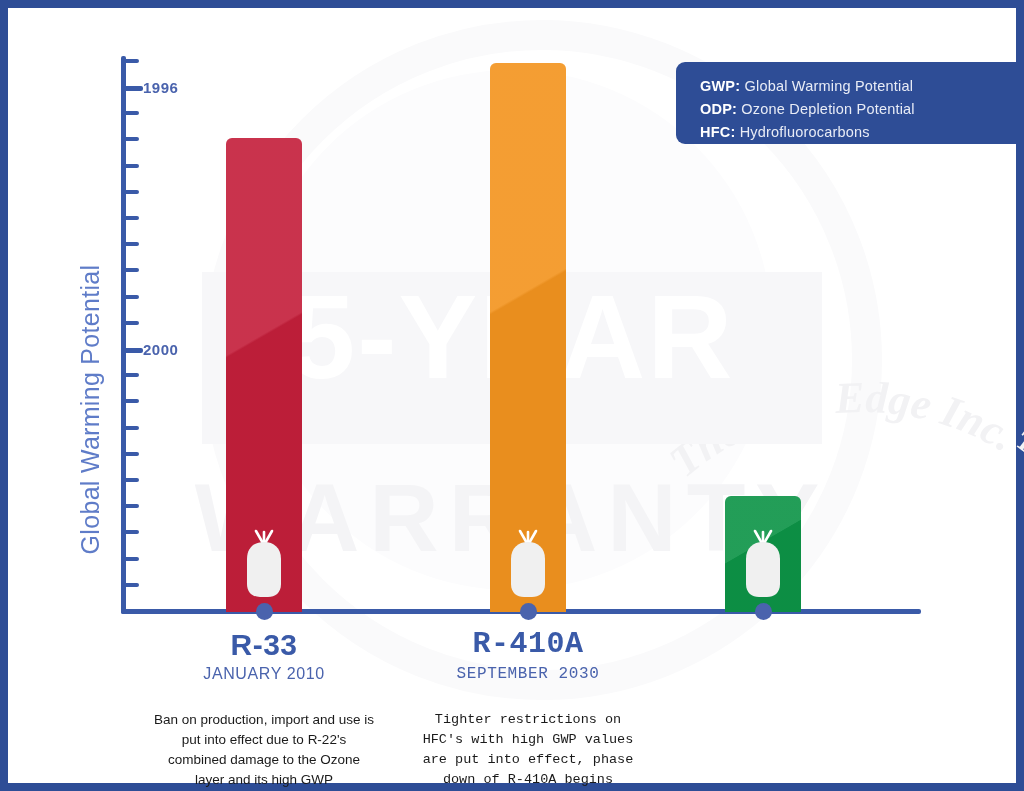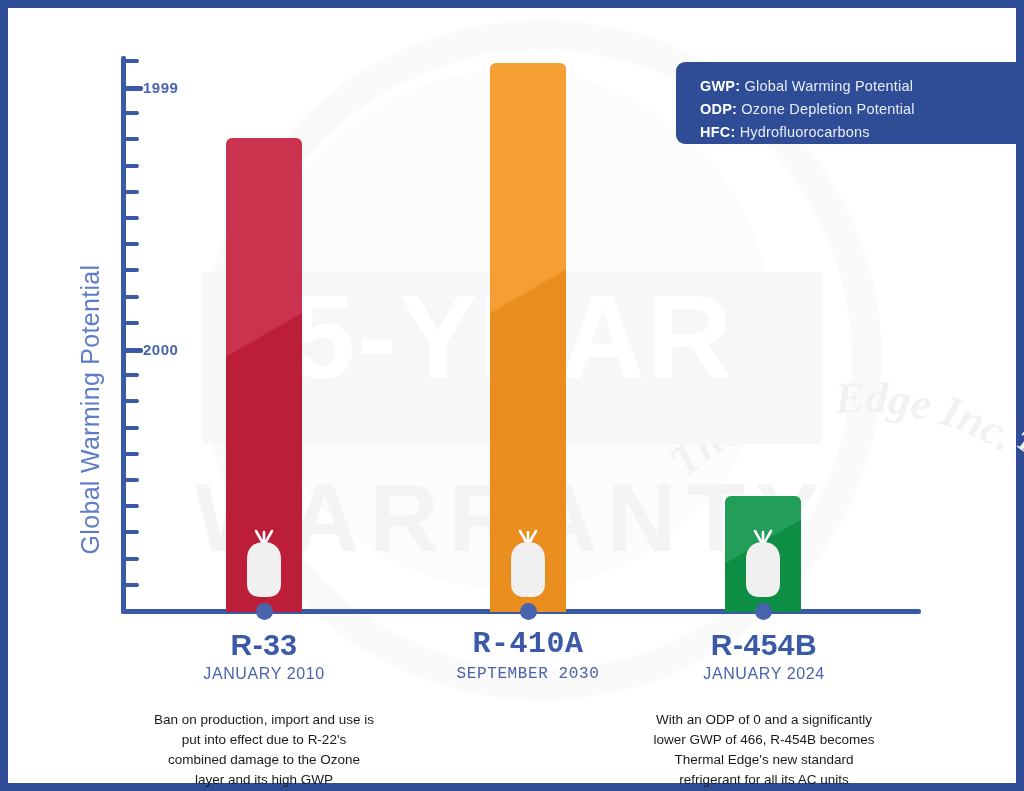"1999" div.tick-label { text: 1999 -> 1996 }
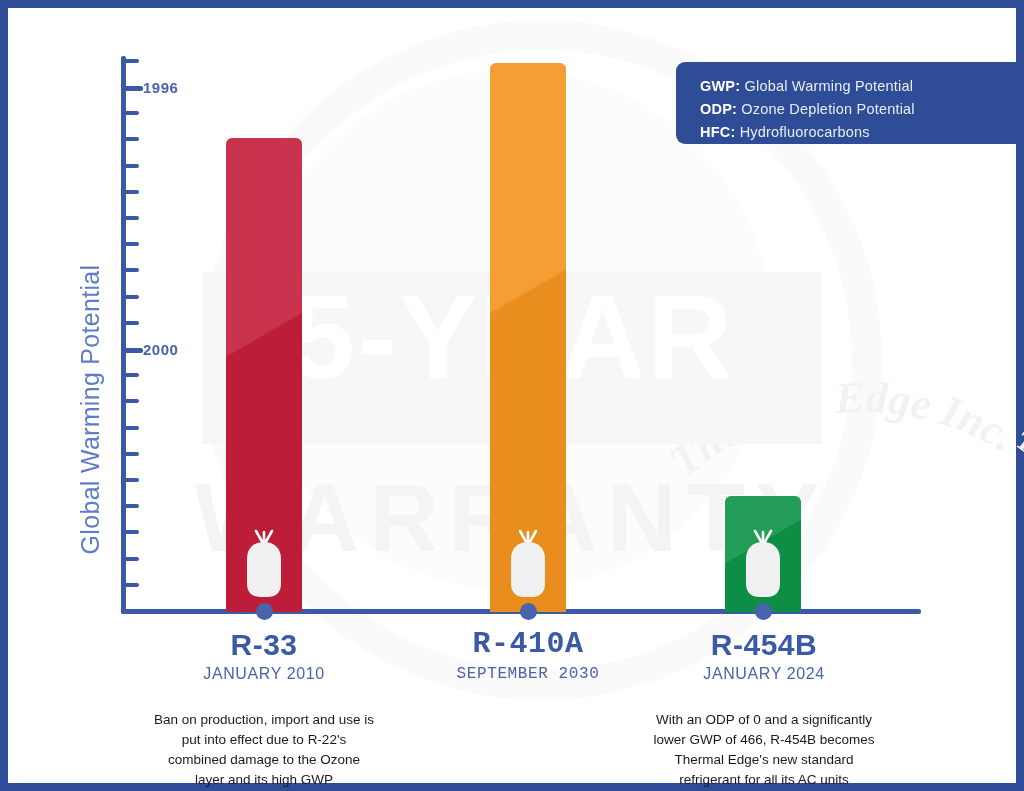"R-454B" div.col { html: <div> <div>R-454B</div> <div>JANUARY 2024</div> <div>With an ODP of 0 and a significantly lower GWP of 466, R-454B becomes Thermal Edge's new standard refrigerant for all its AC units</div> </div> -> none }
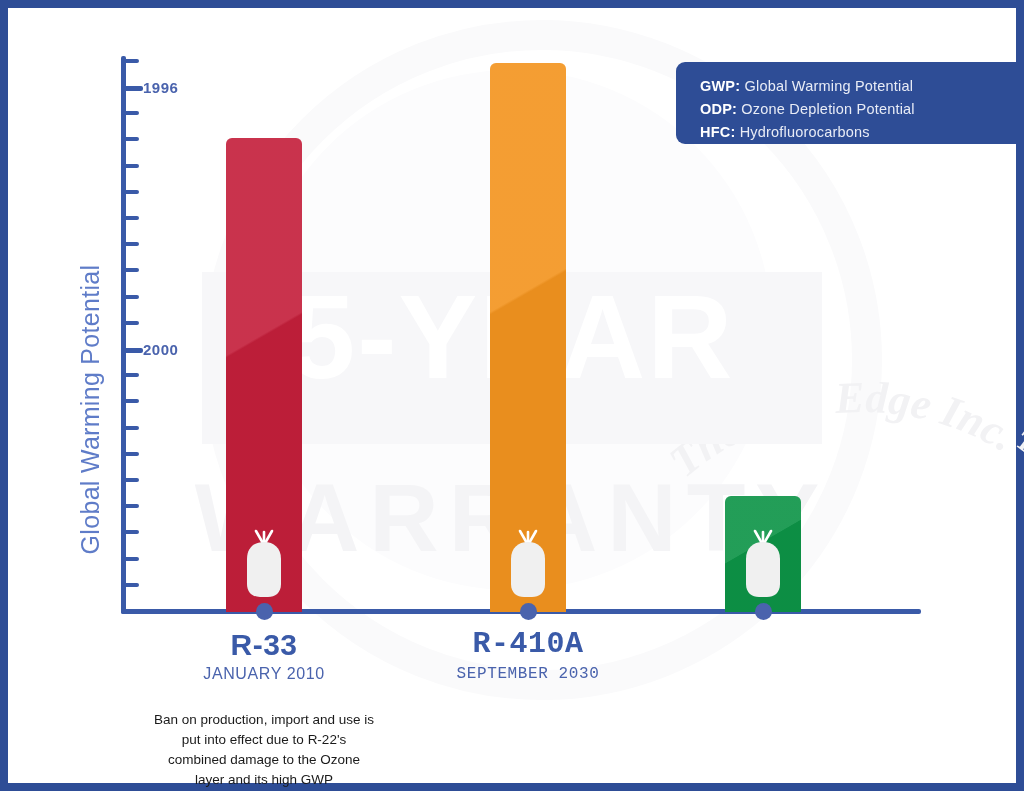"Tighter restrictions on HFC's with" div.desc { html: none -> <div>Tighter restrictions on HFC's with high GWP values are put into effect, phase down of R-410A begins</div> }
